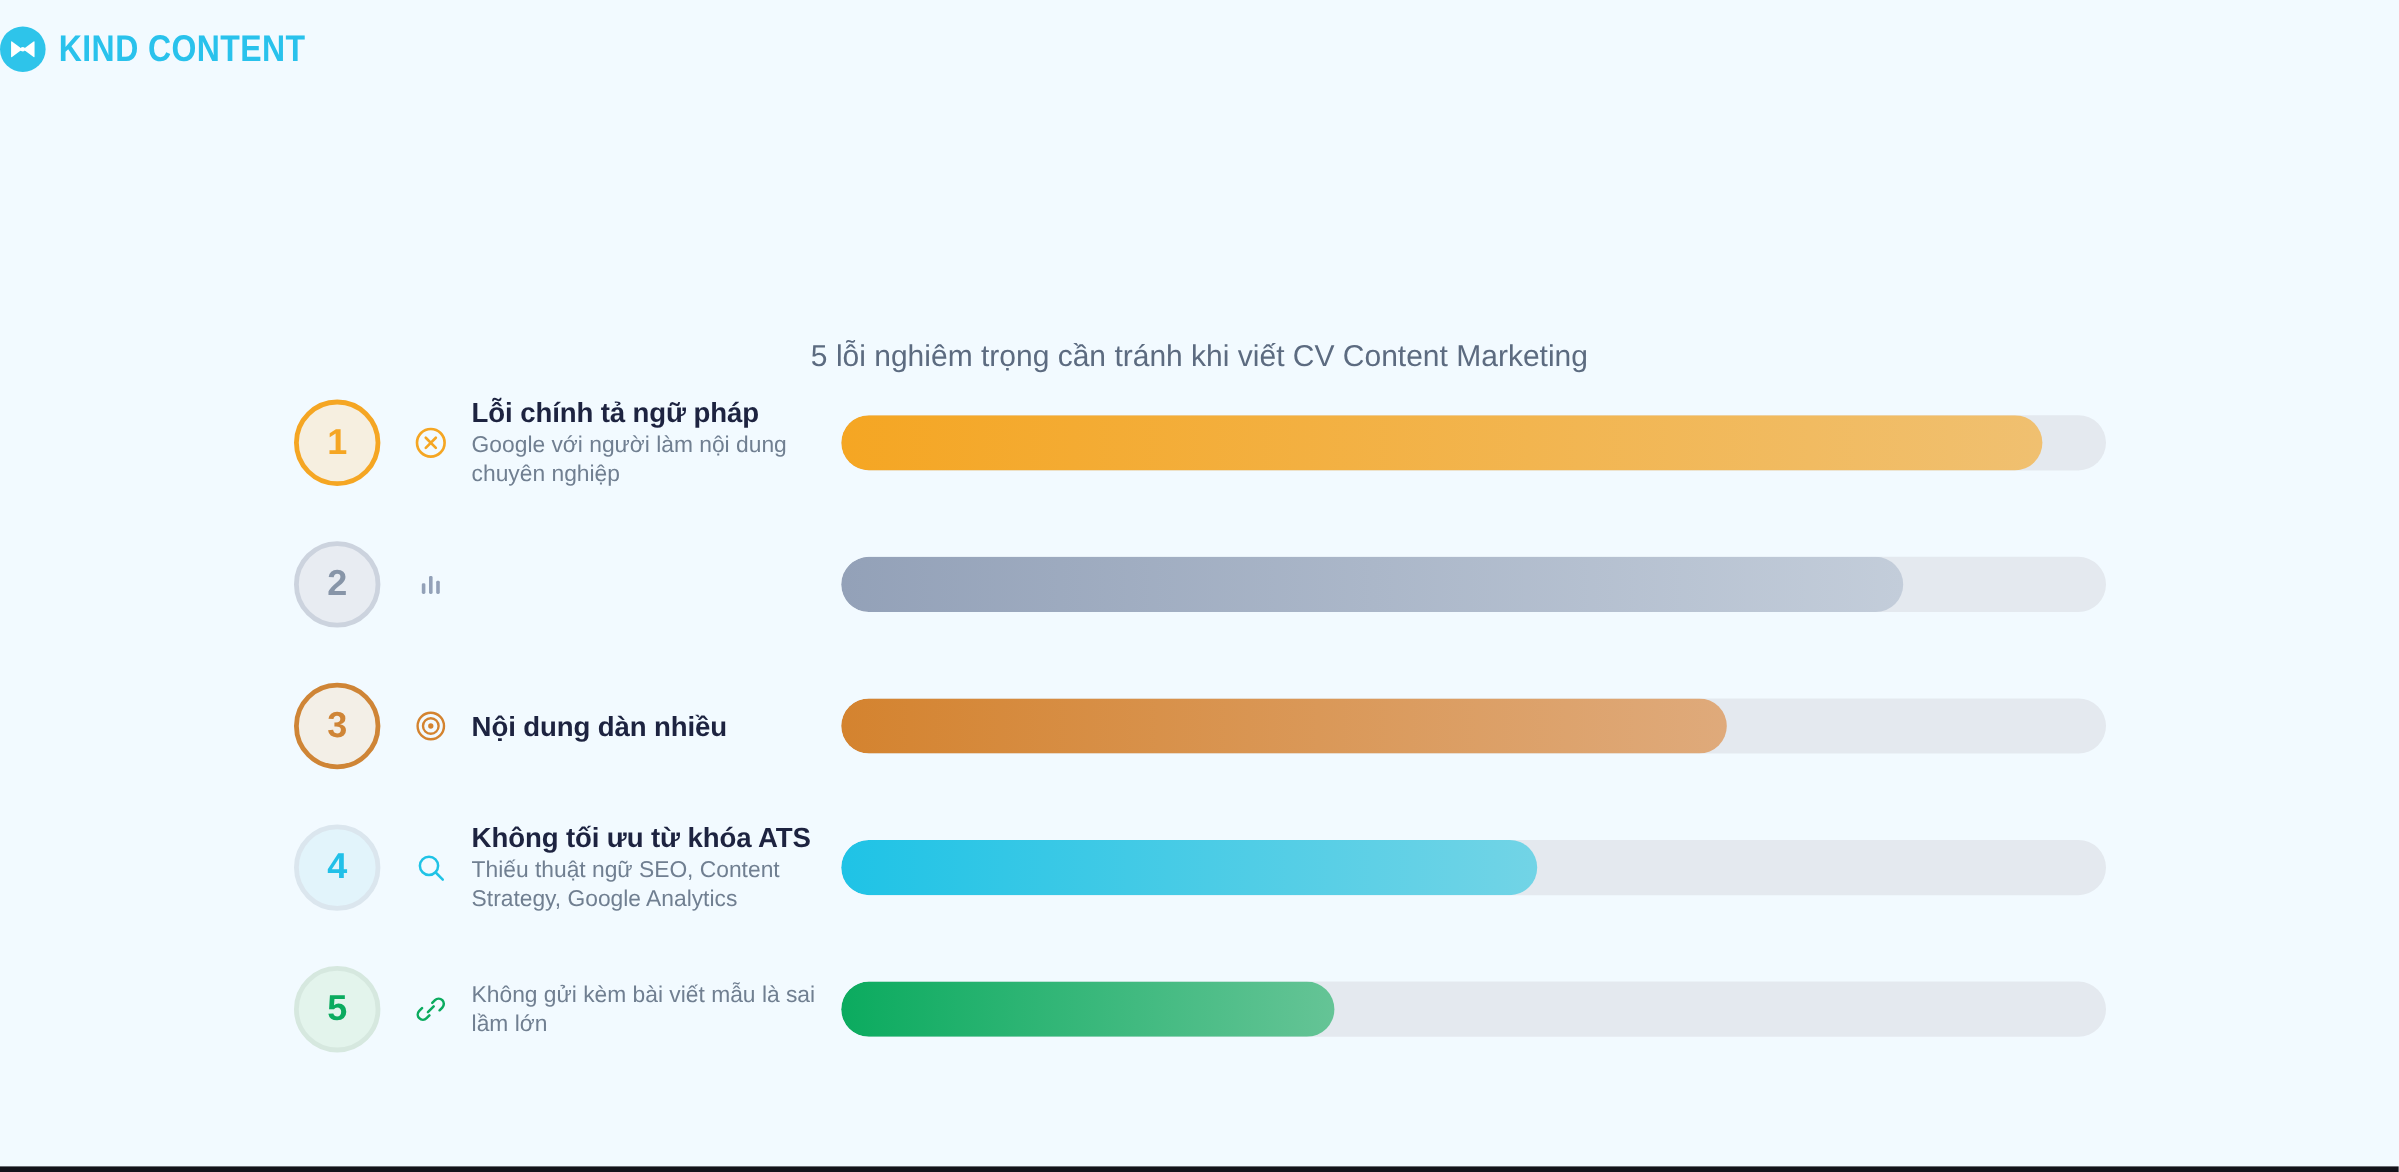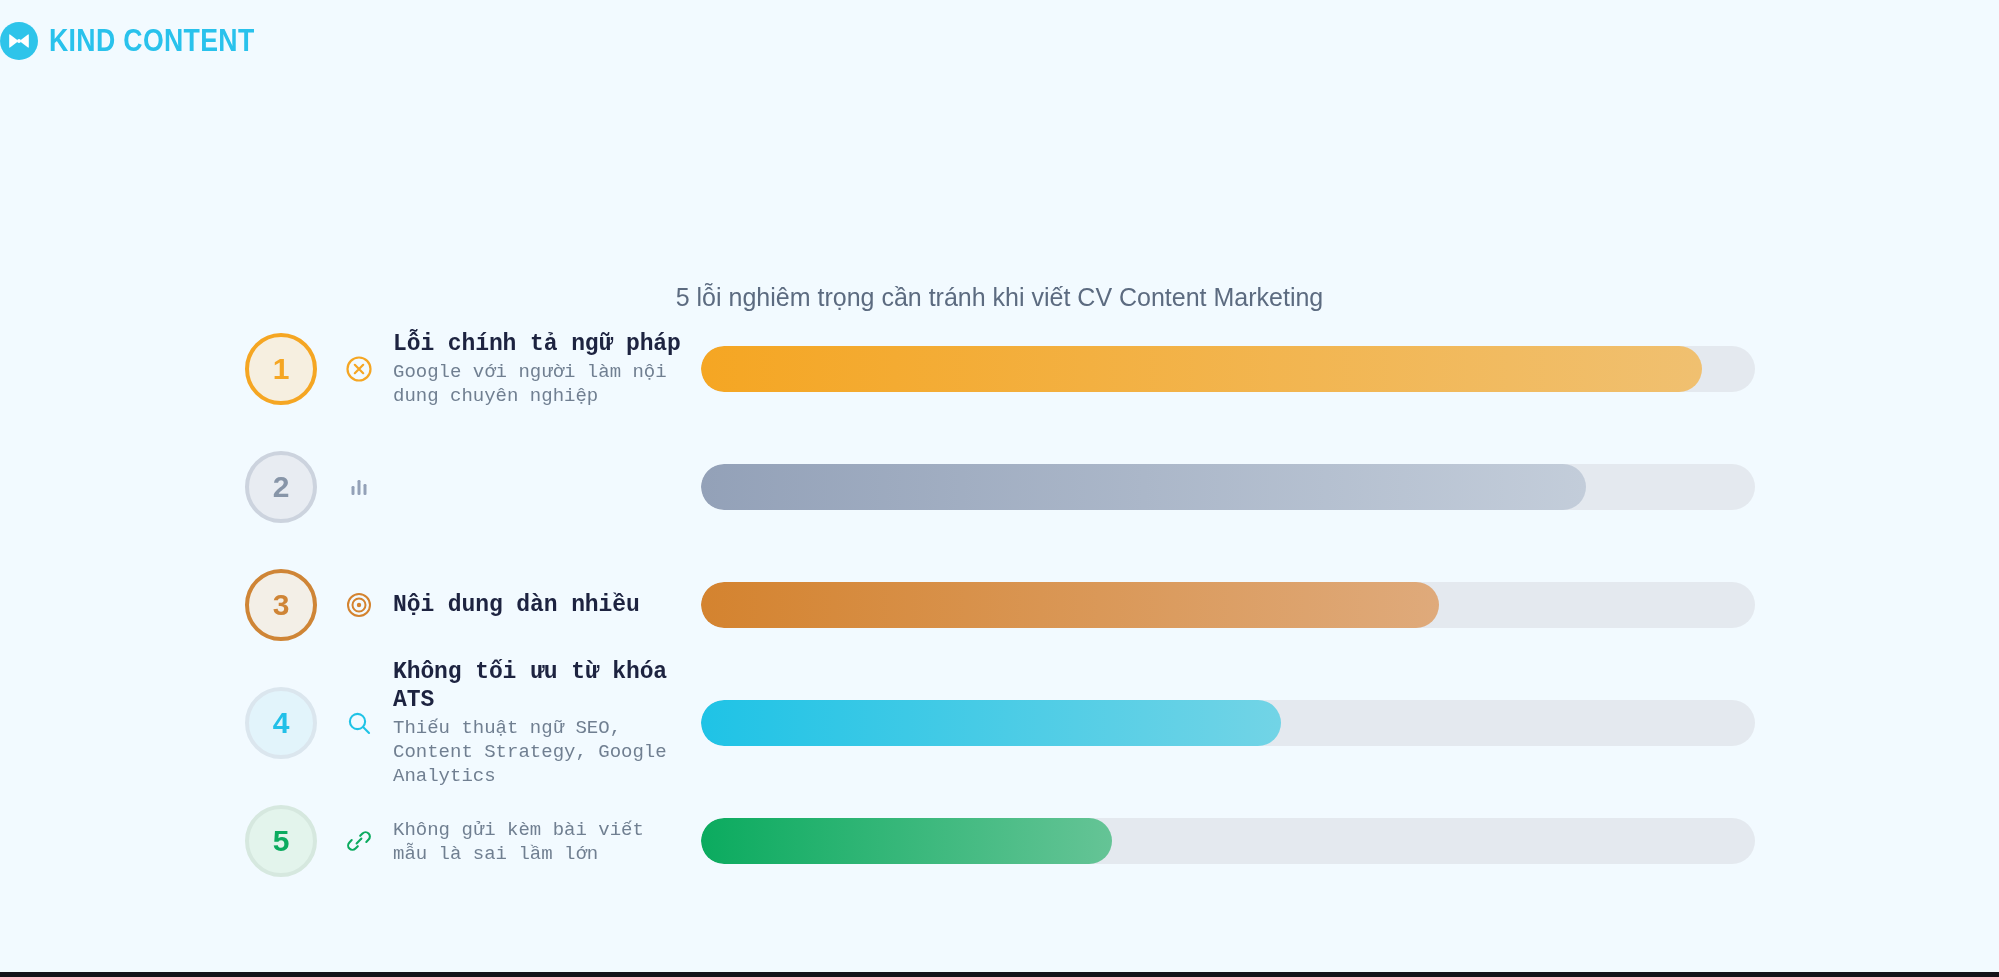"Lỗi chính tả ngữ pháp" .textcol { font-family: Liberation Mono, monospace -> none }
